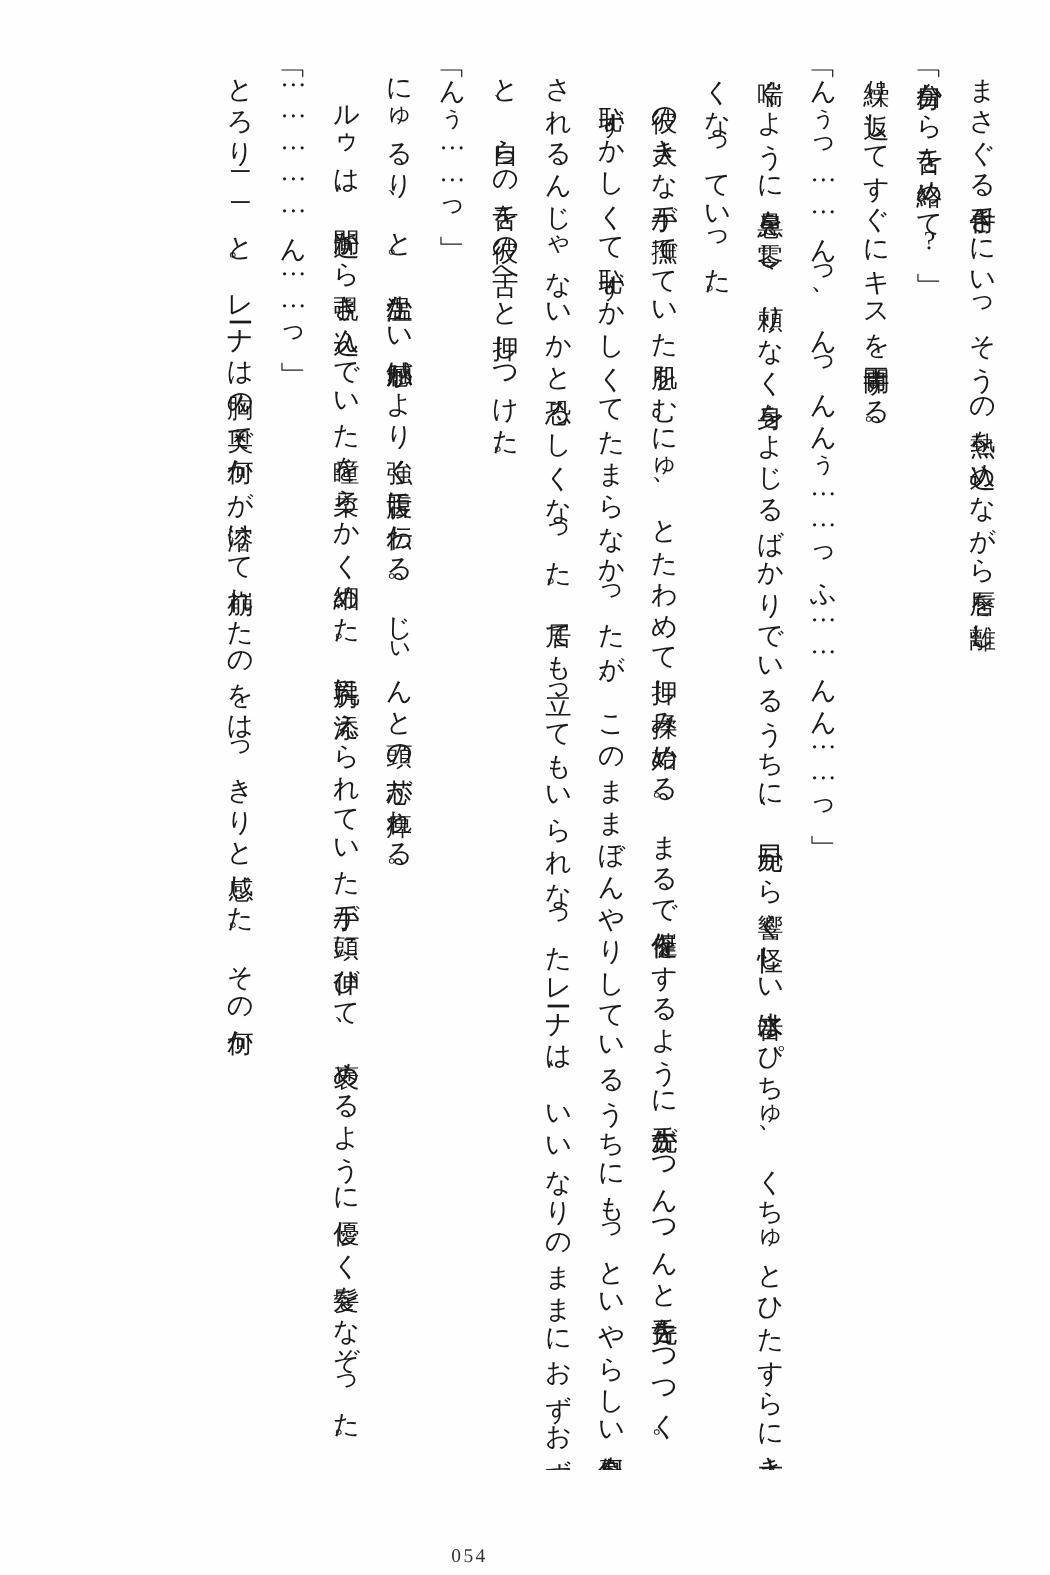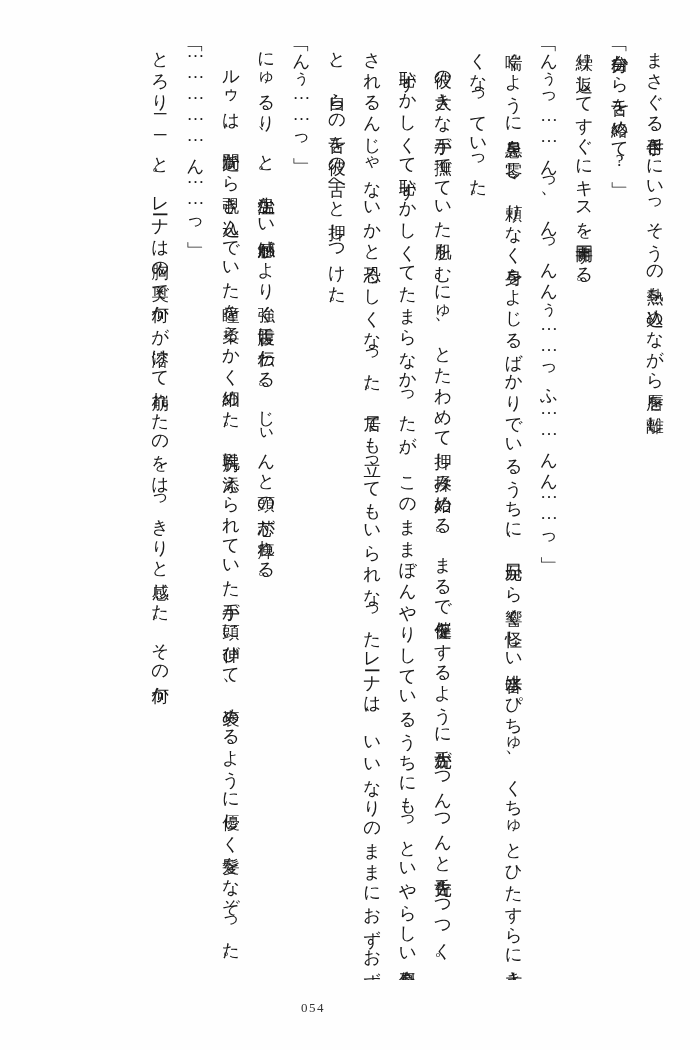"054" #page-number { bottom: 34px -> 5px }
